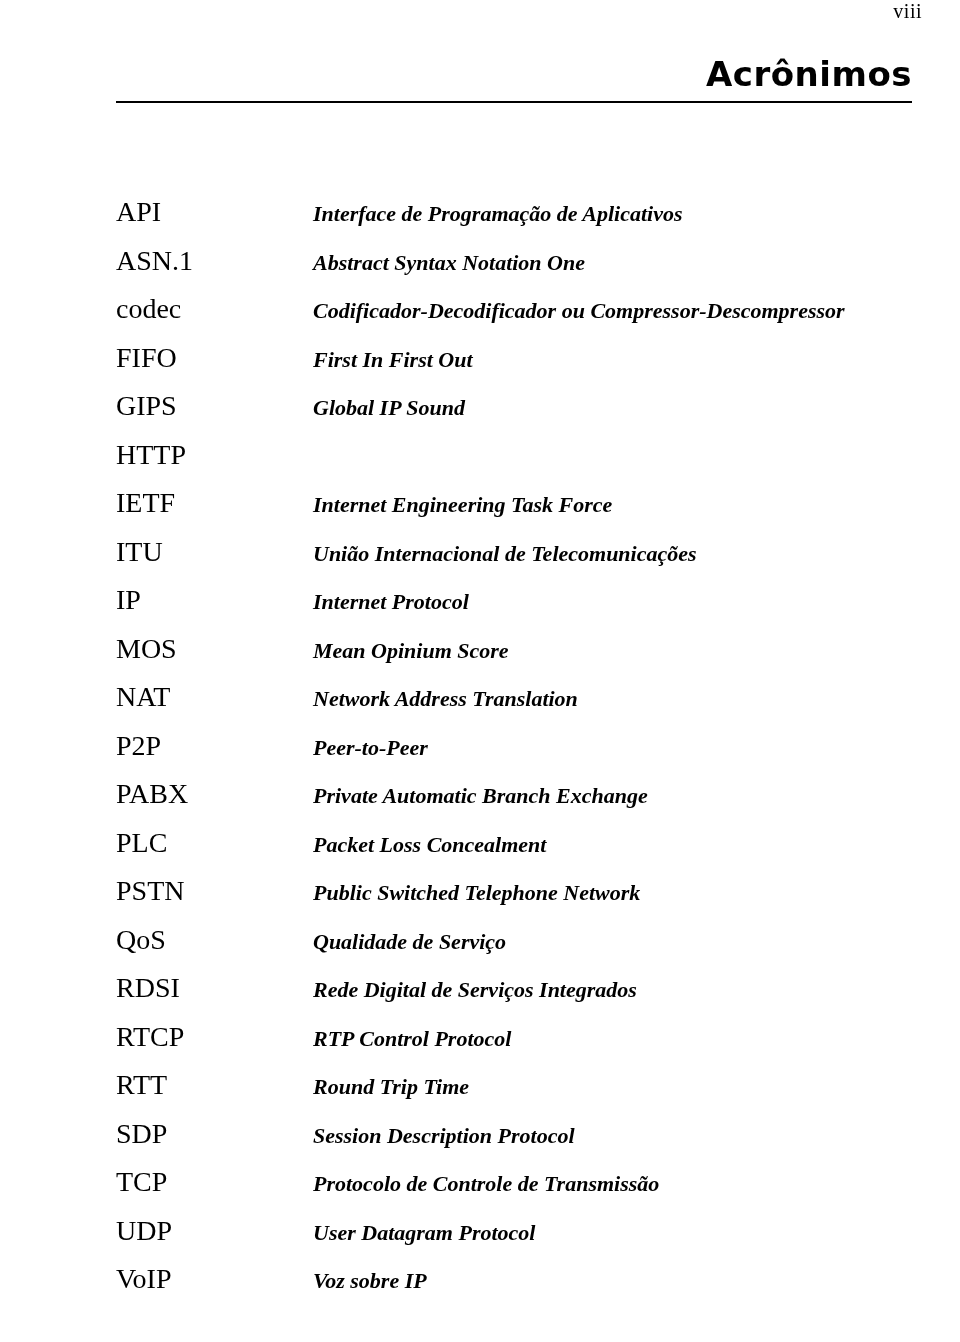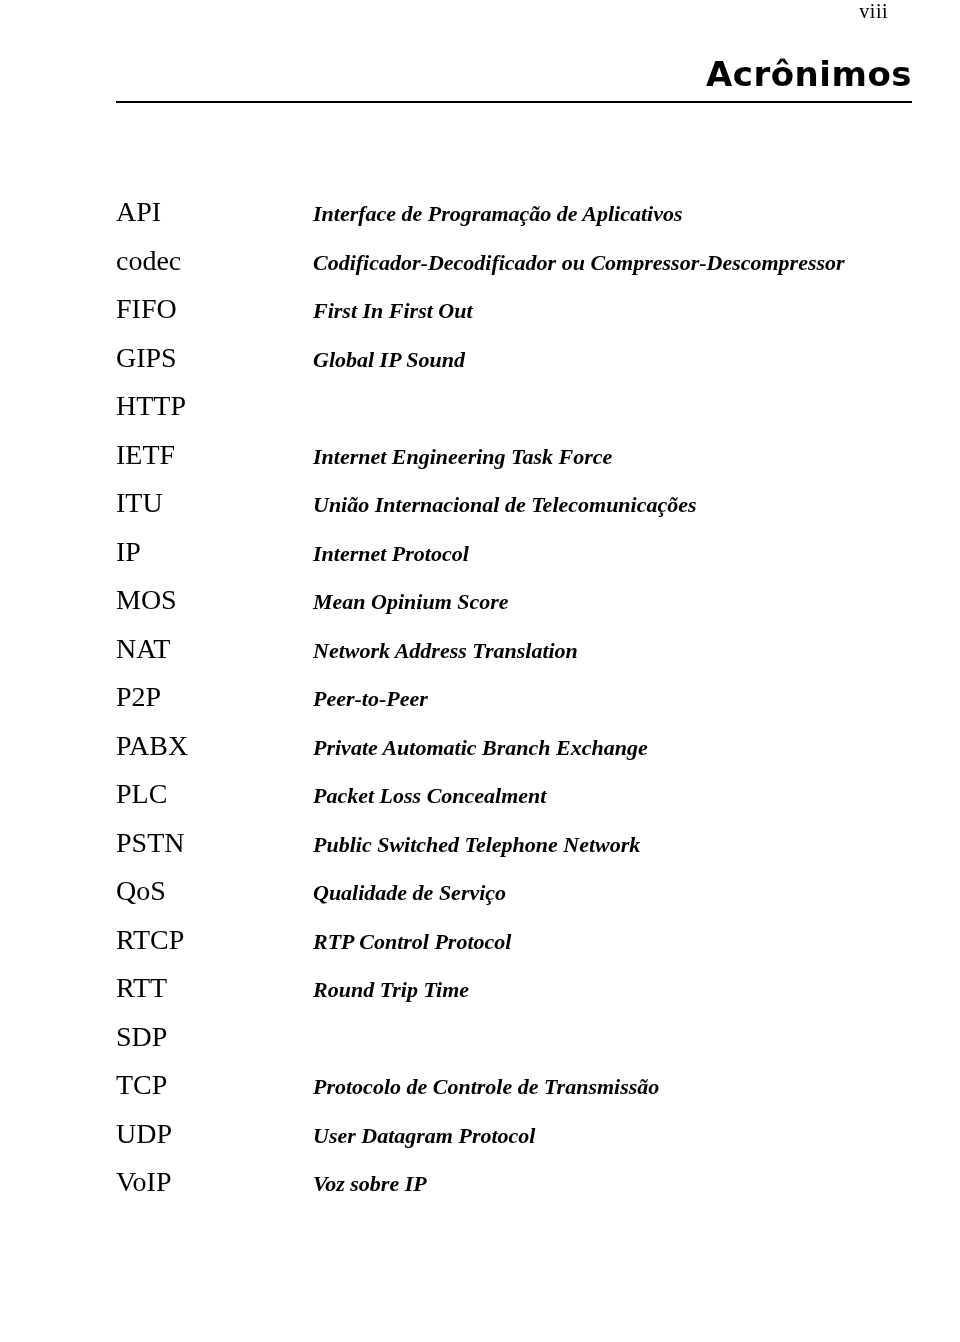"viii" .page-number { right: 72px -> 38px }
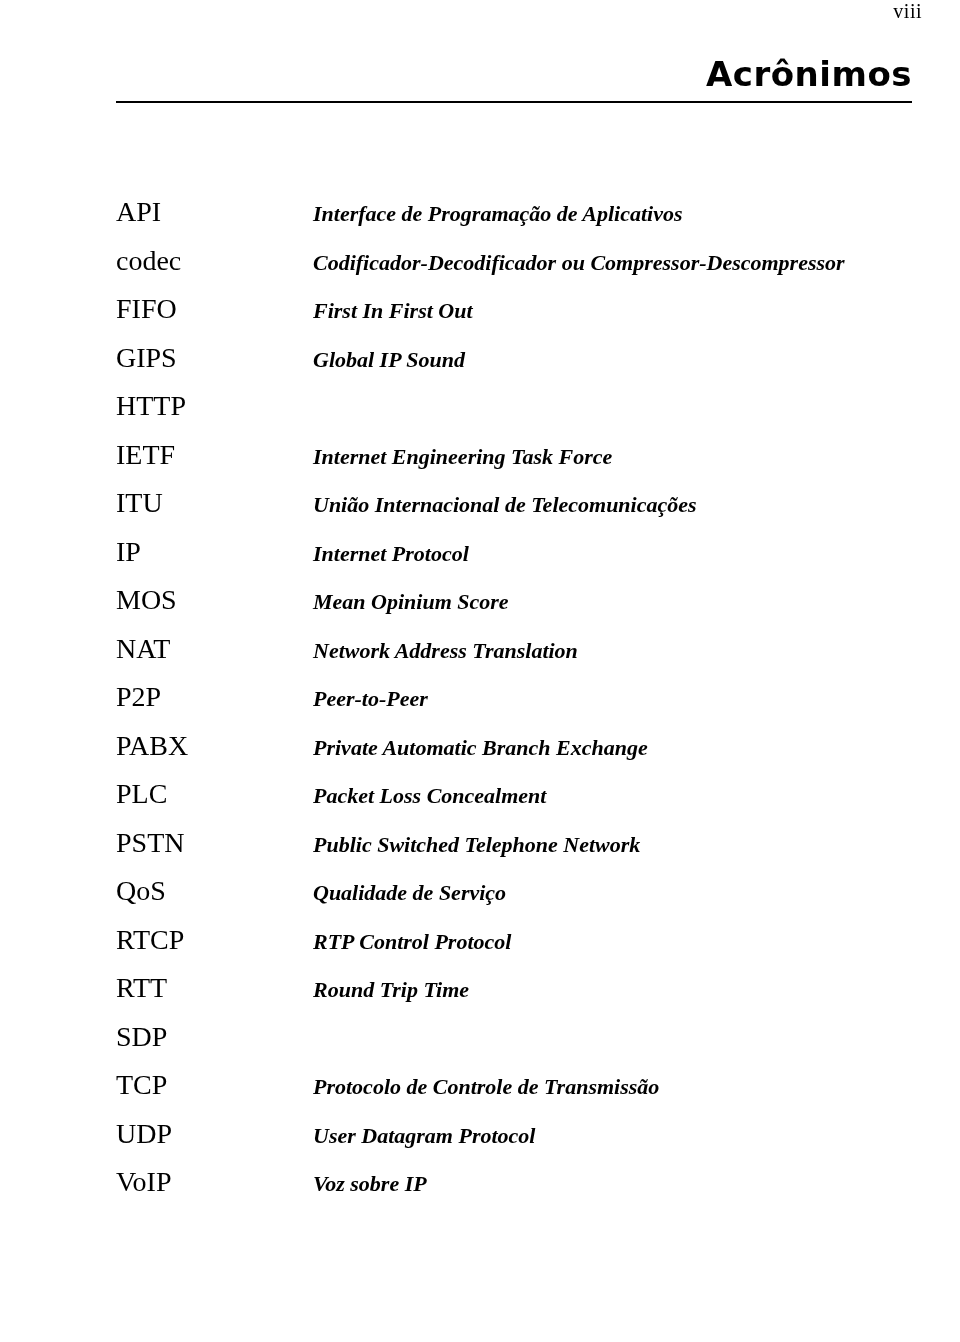"ASN.1" div.acronym-row { html: none -> <div> <div>ASN.1</div> <div>Abstract Syntax Notation One</div> </div> }
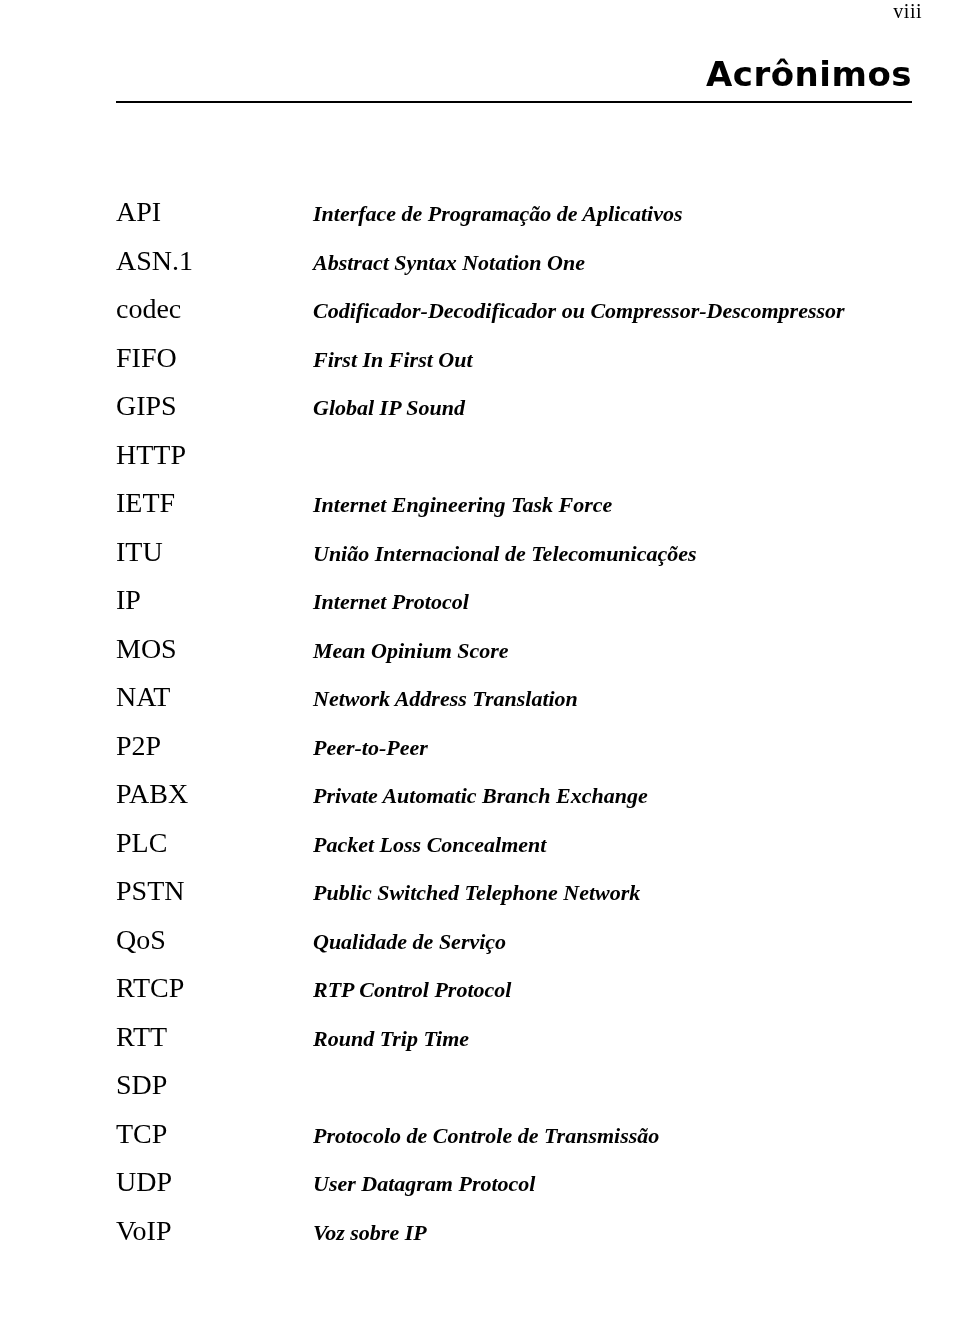"RDSI" div.acronym-row { html: none -> <div> <div>RDSI</div> <div>Rede Digital de Serviços Integrados</div> </div> }
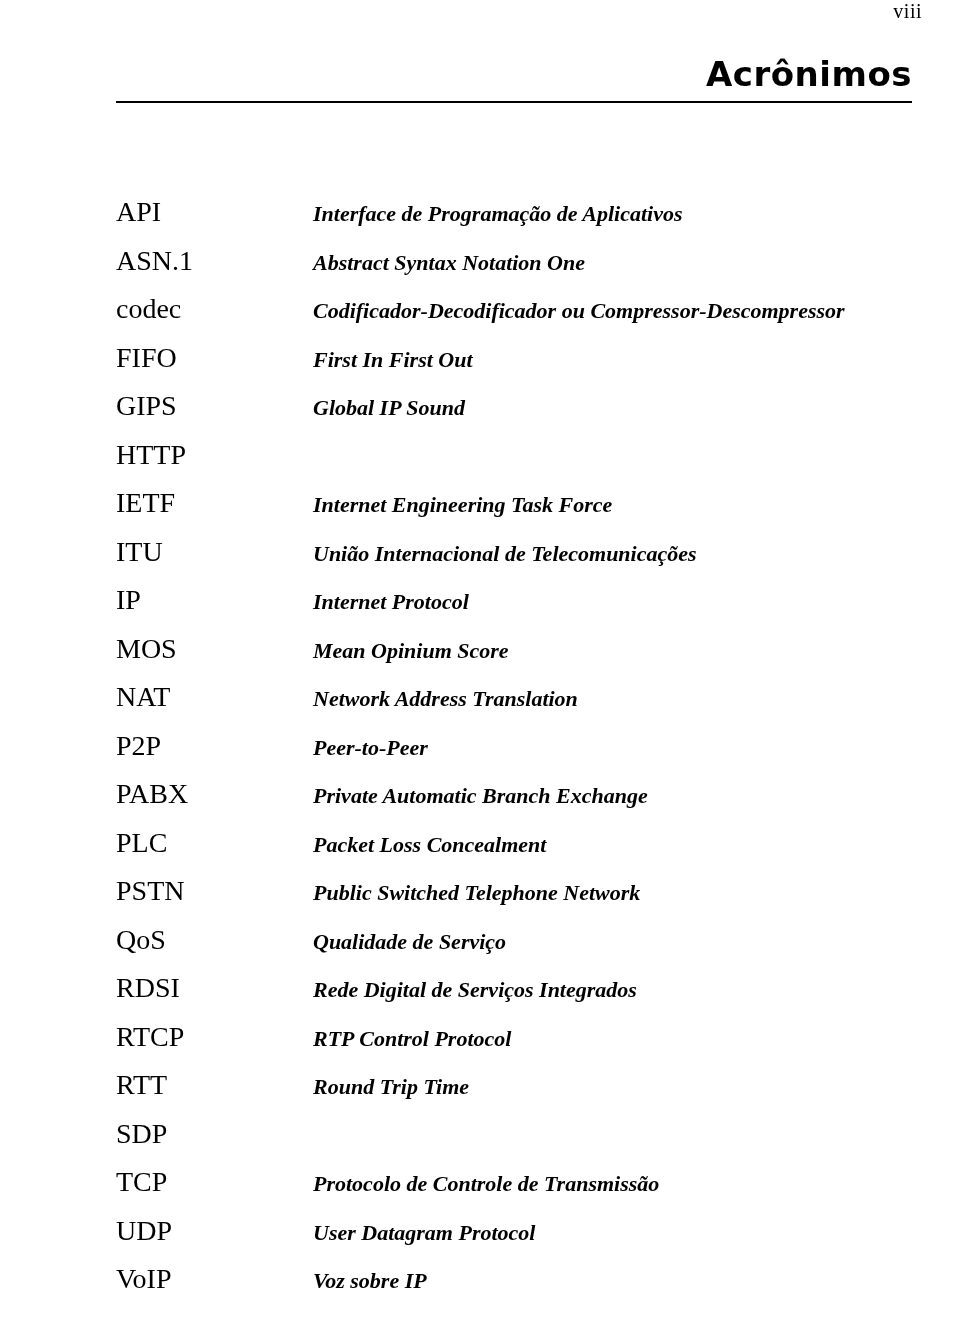"Session Description Protocol" div.acronym-def { html: none -> <div>Session Description Protocol</div> }
